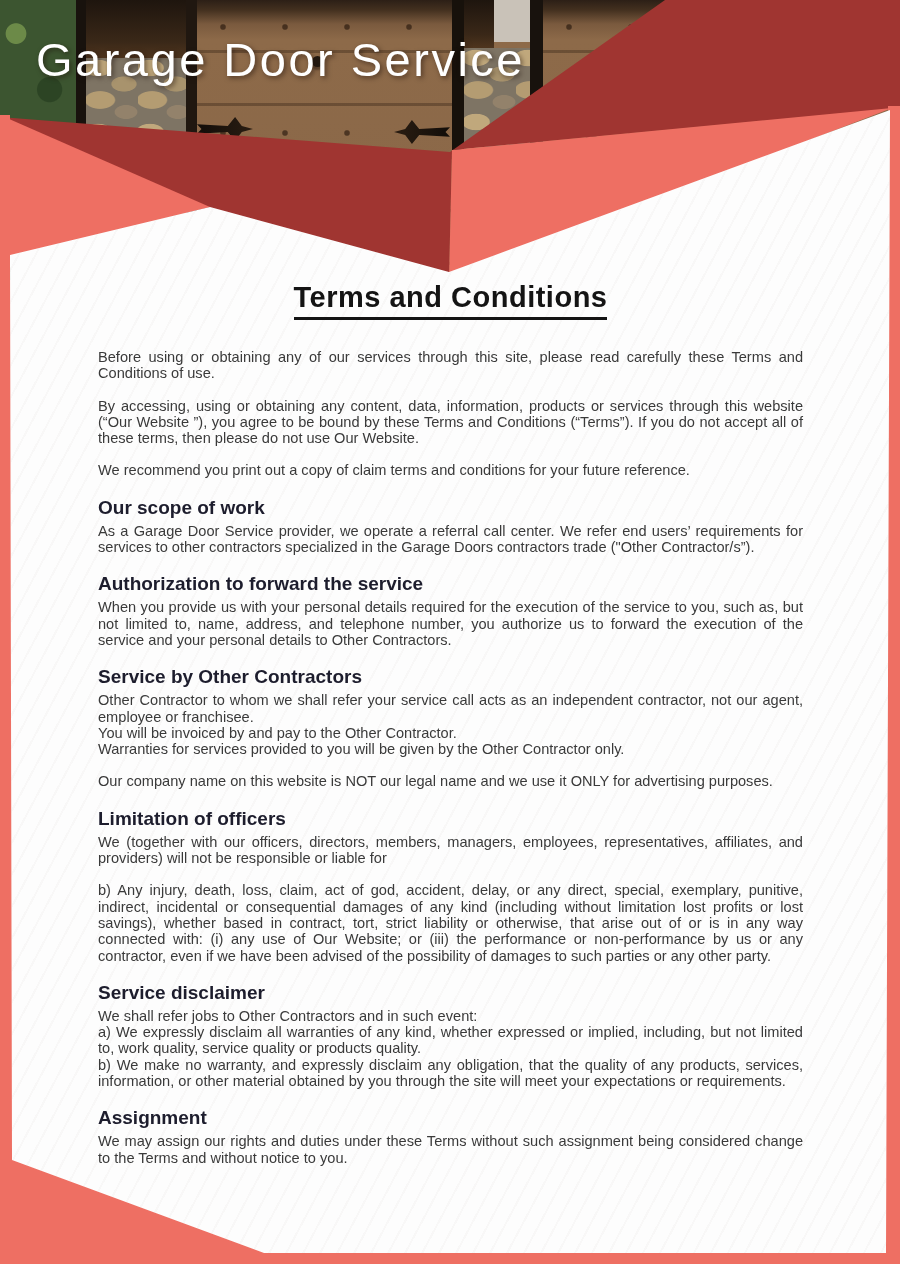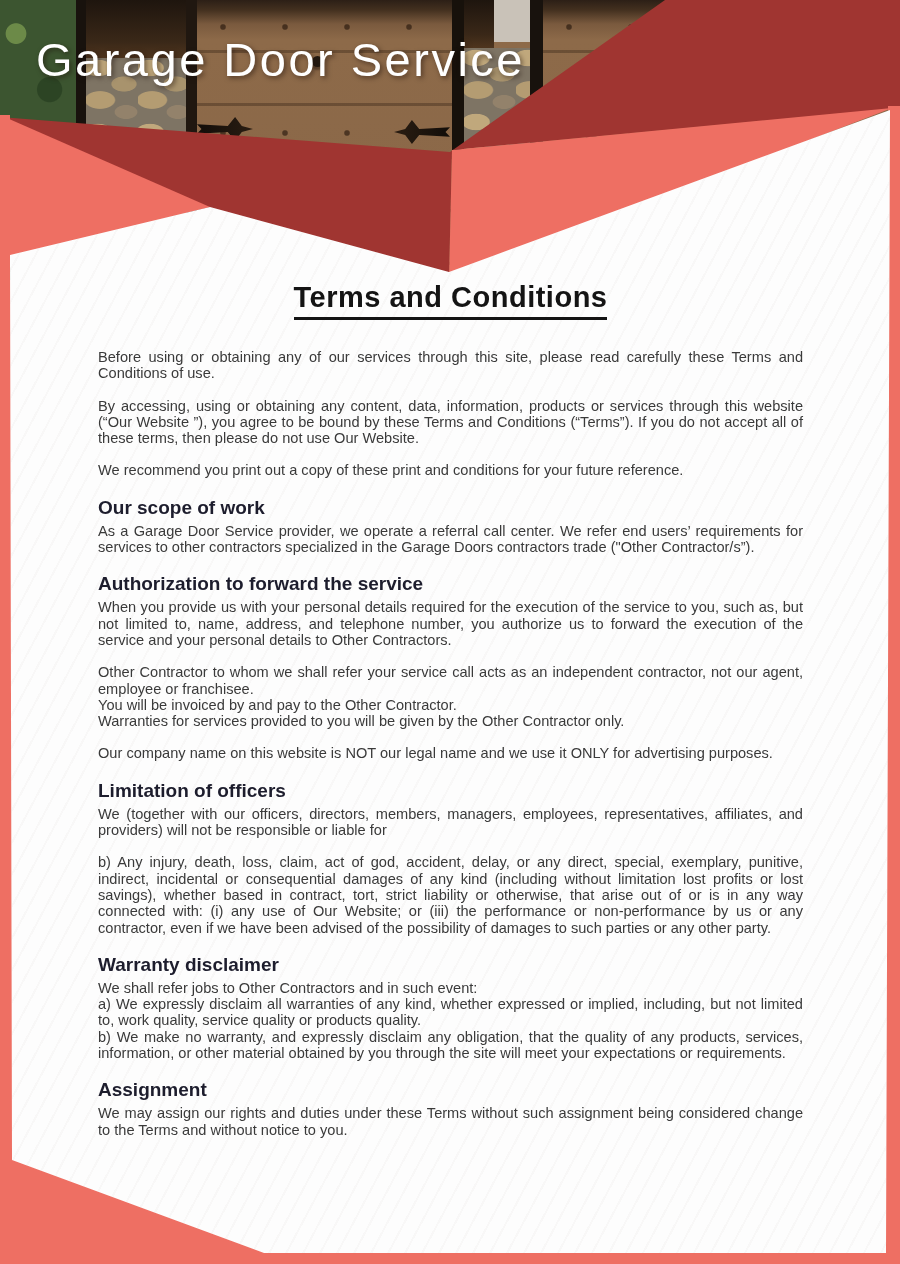"We recommend you print out" p.para { text: these print -> claim terms }
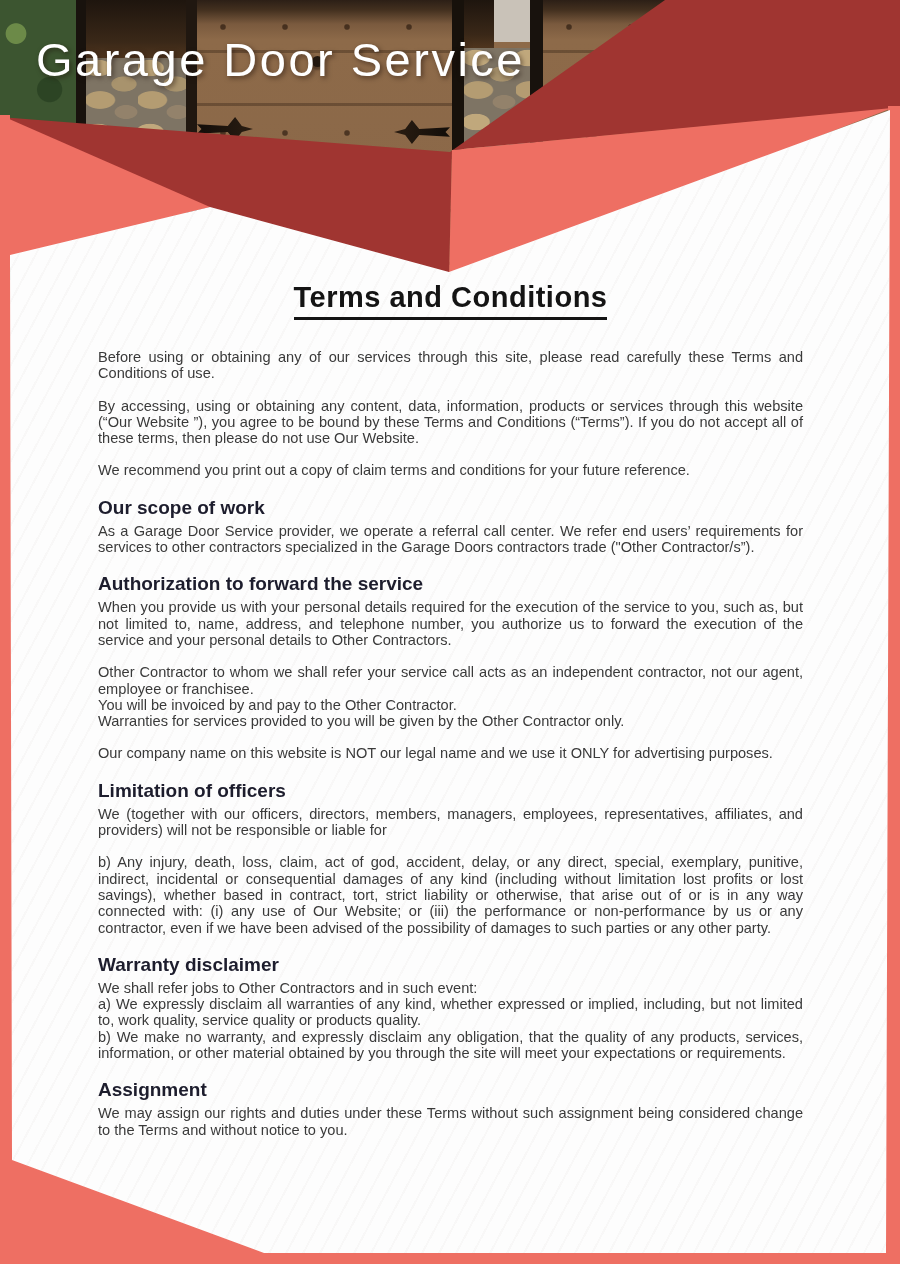"Service by Other Contractors" h3 { html: none -> <h3>Service by Other Contractors</h3> }
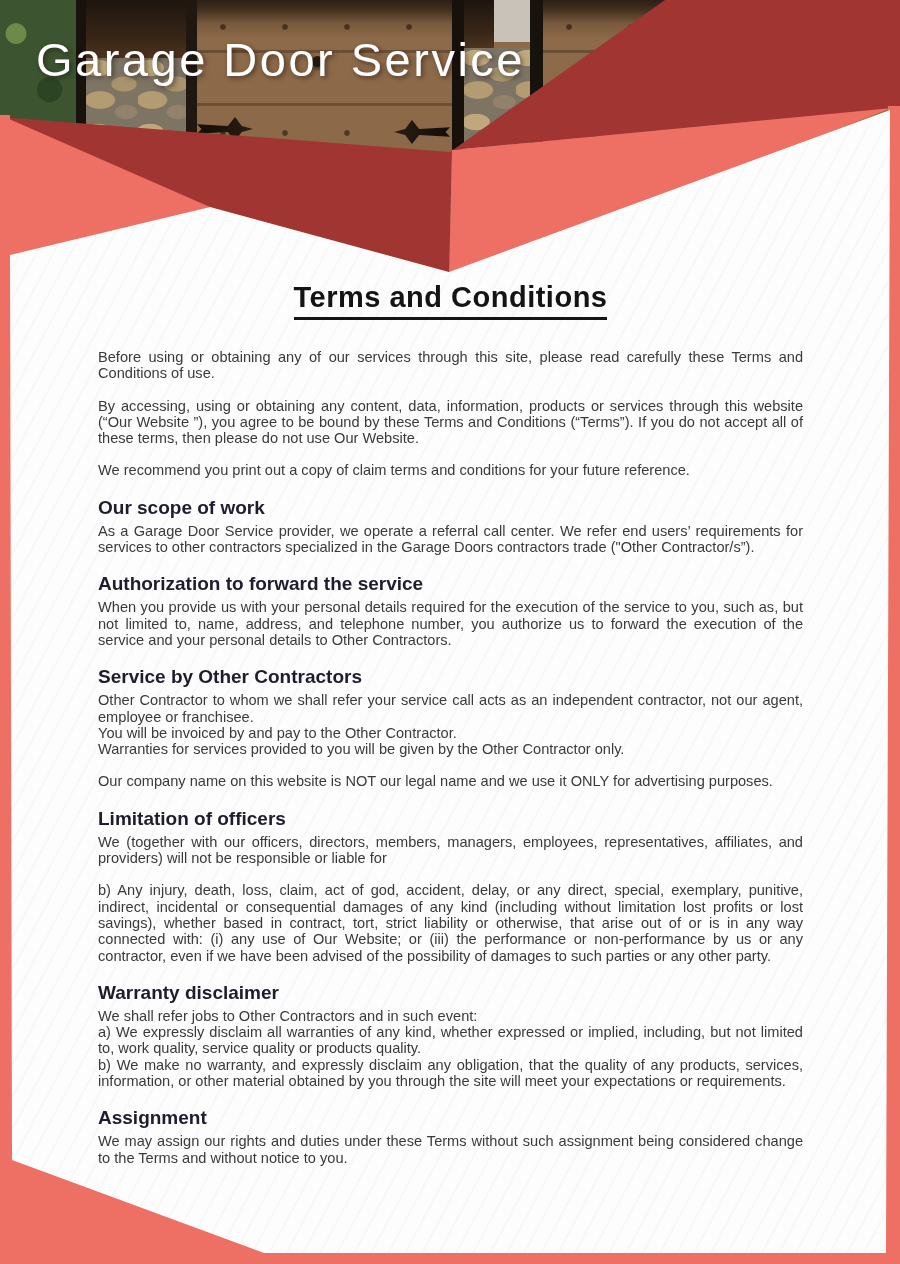"Warranty disclaimer" h3 { text: Warranty -> Service }
